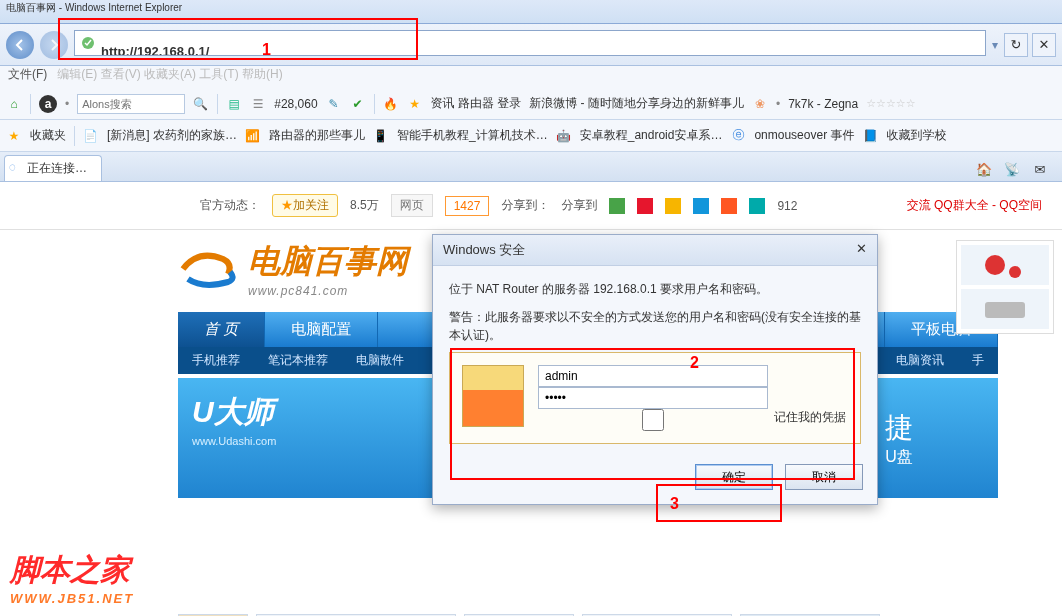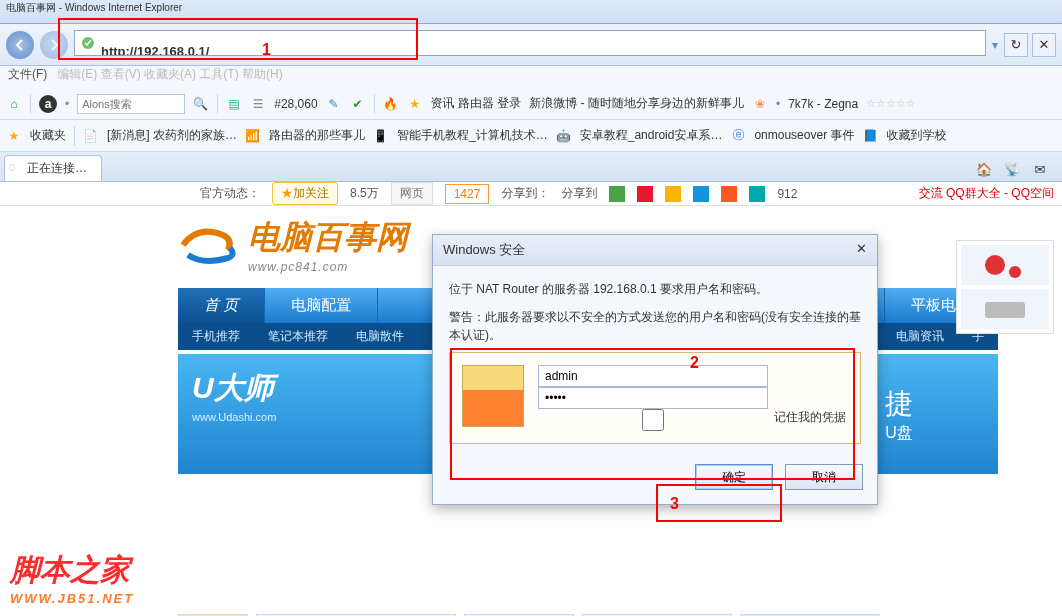"官方动态：" .sub-toolbar { height: 24px -> 48px; padding: 0 8px 0 200px -> 0 20px 0 200px }
